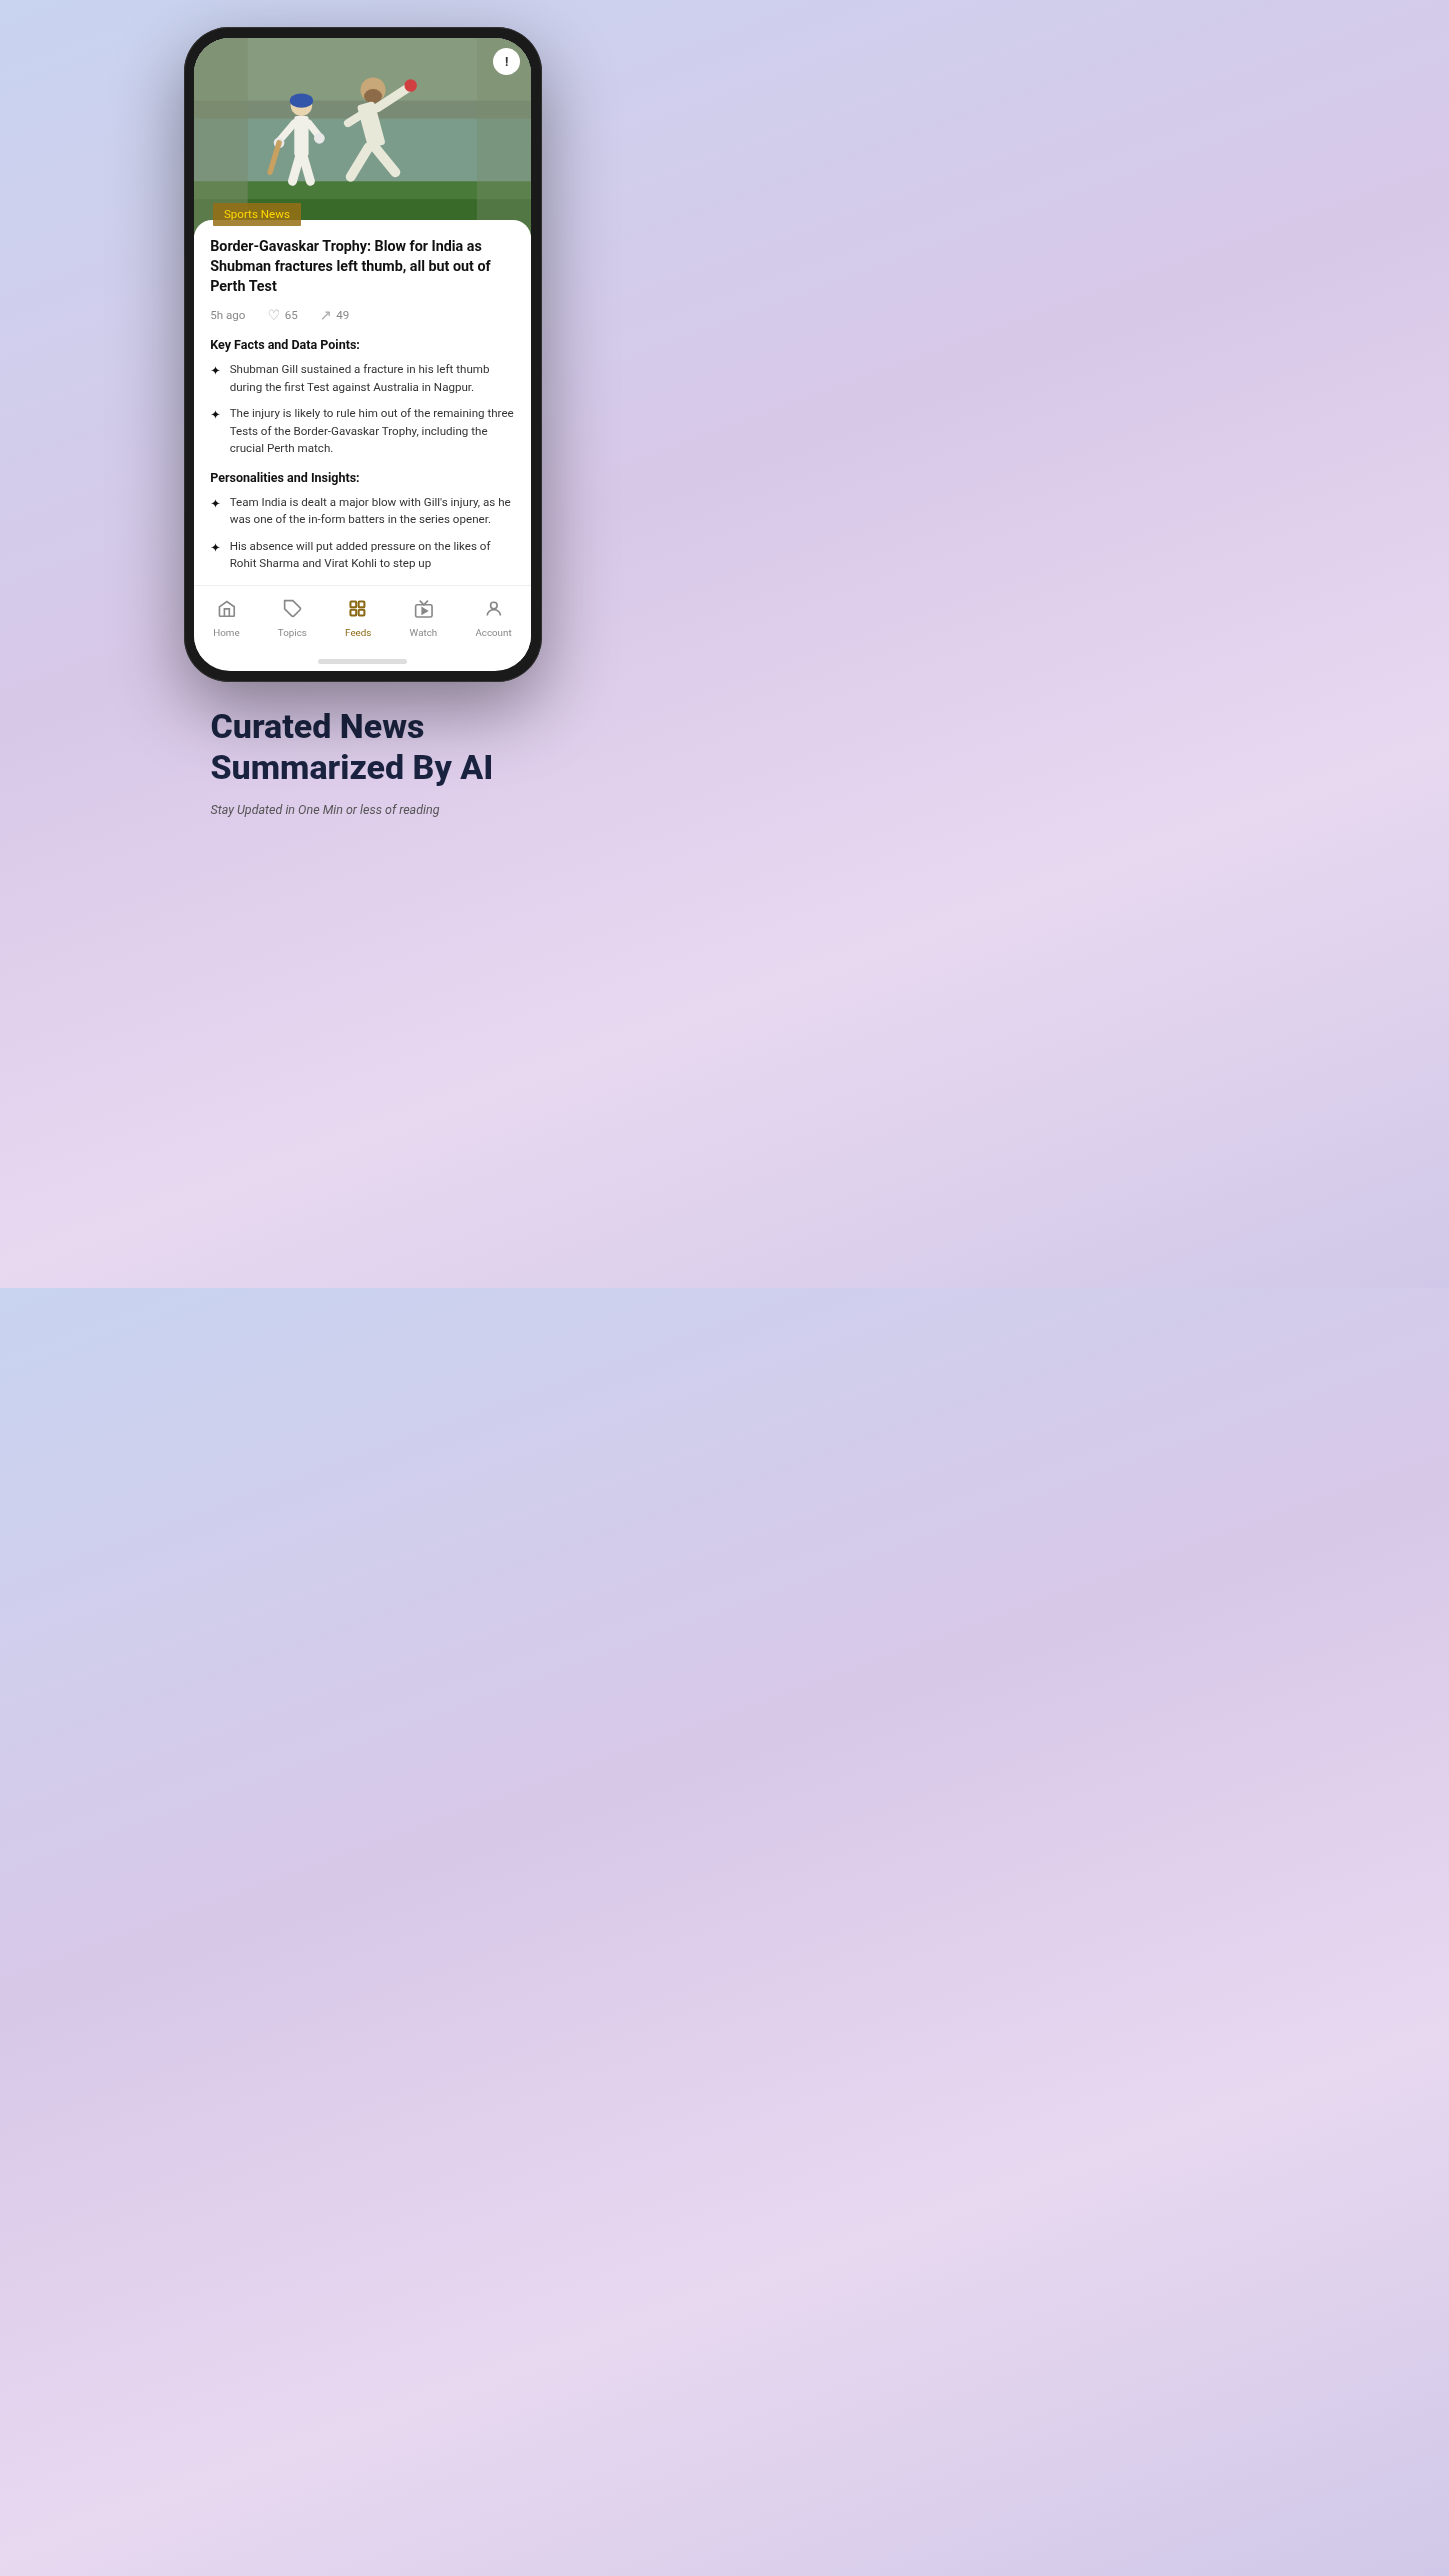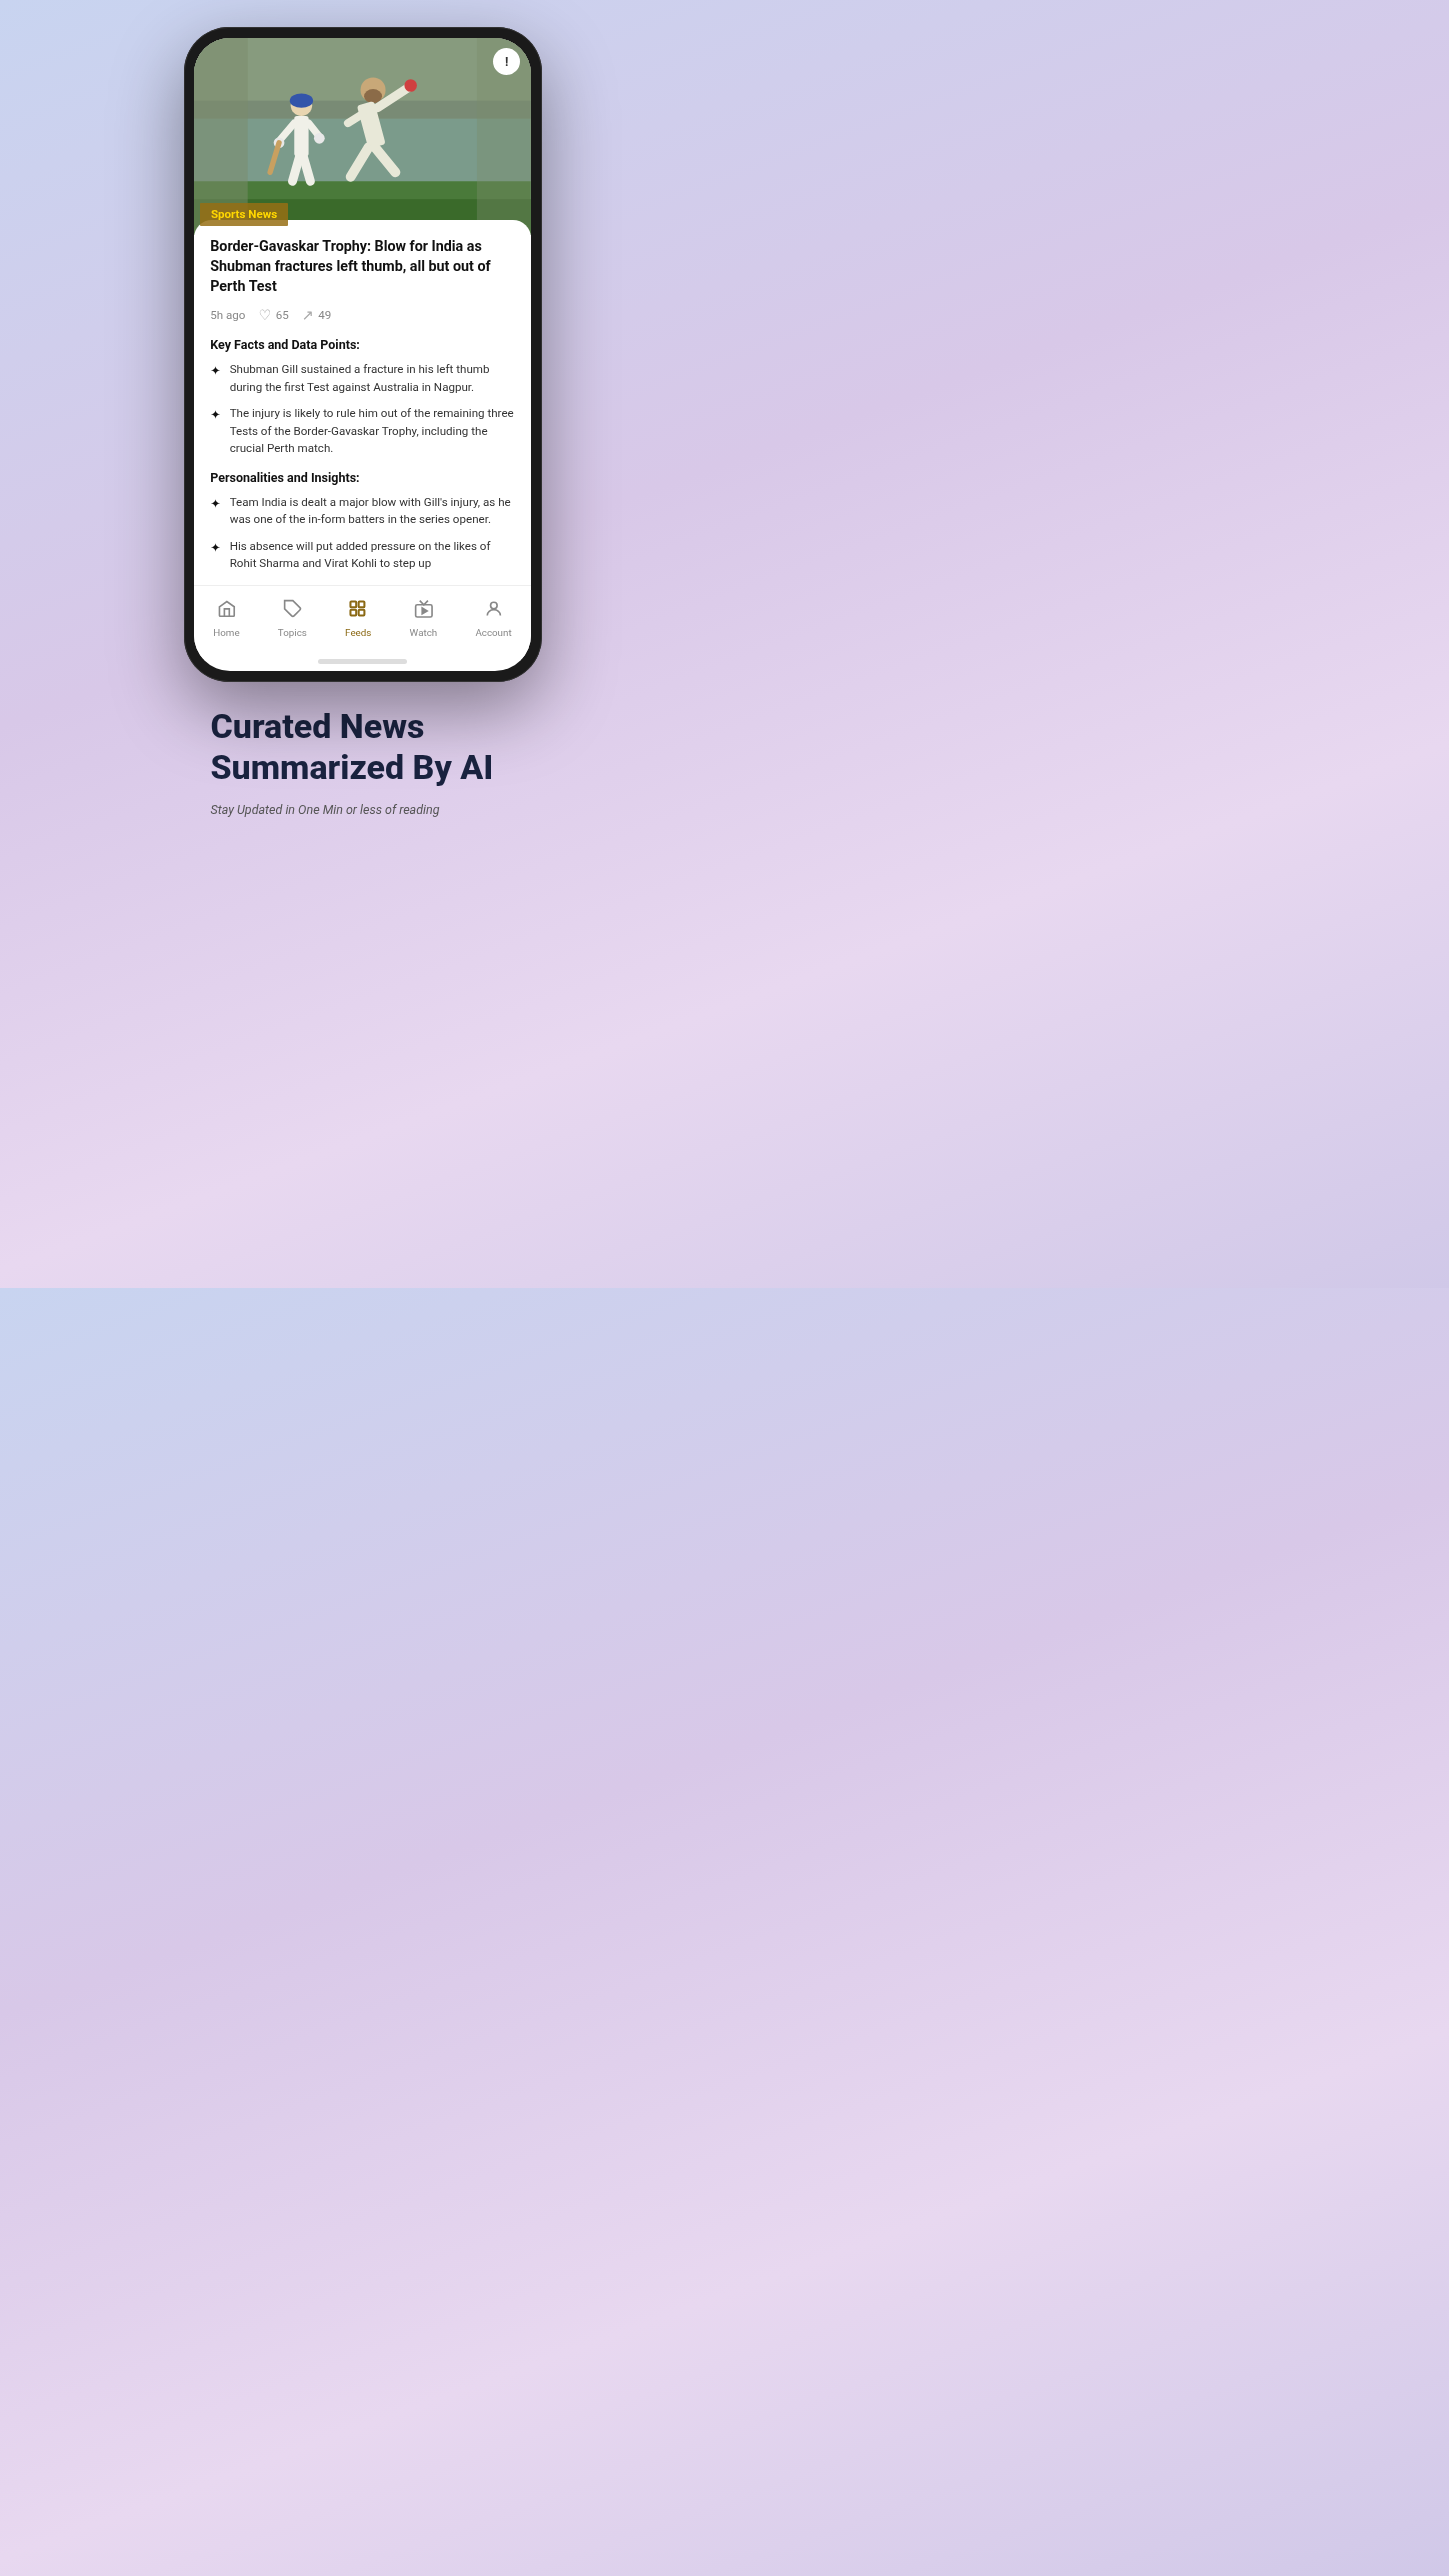"Sports News" .category-badge { font-weight: 700 -> 400; left: 6px -> 19px }
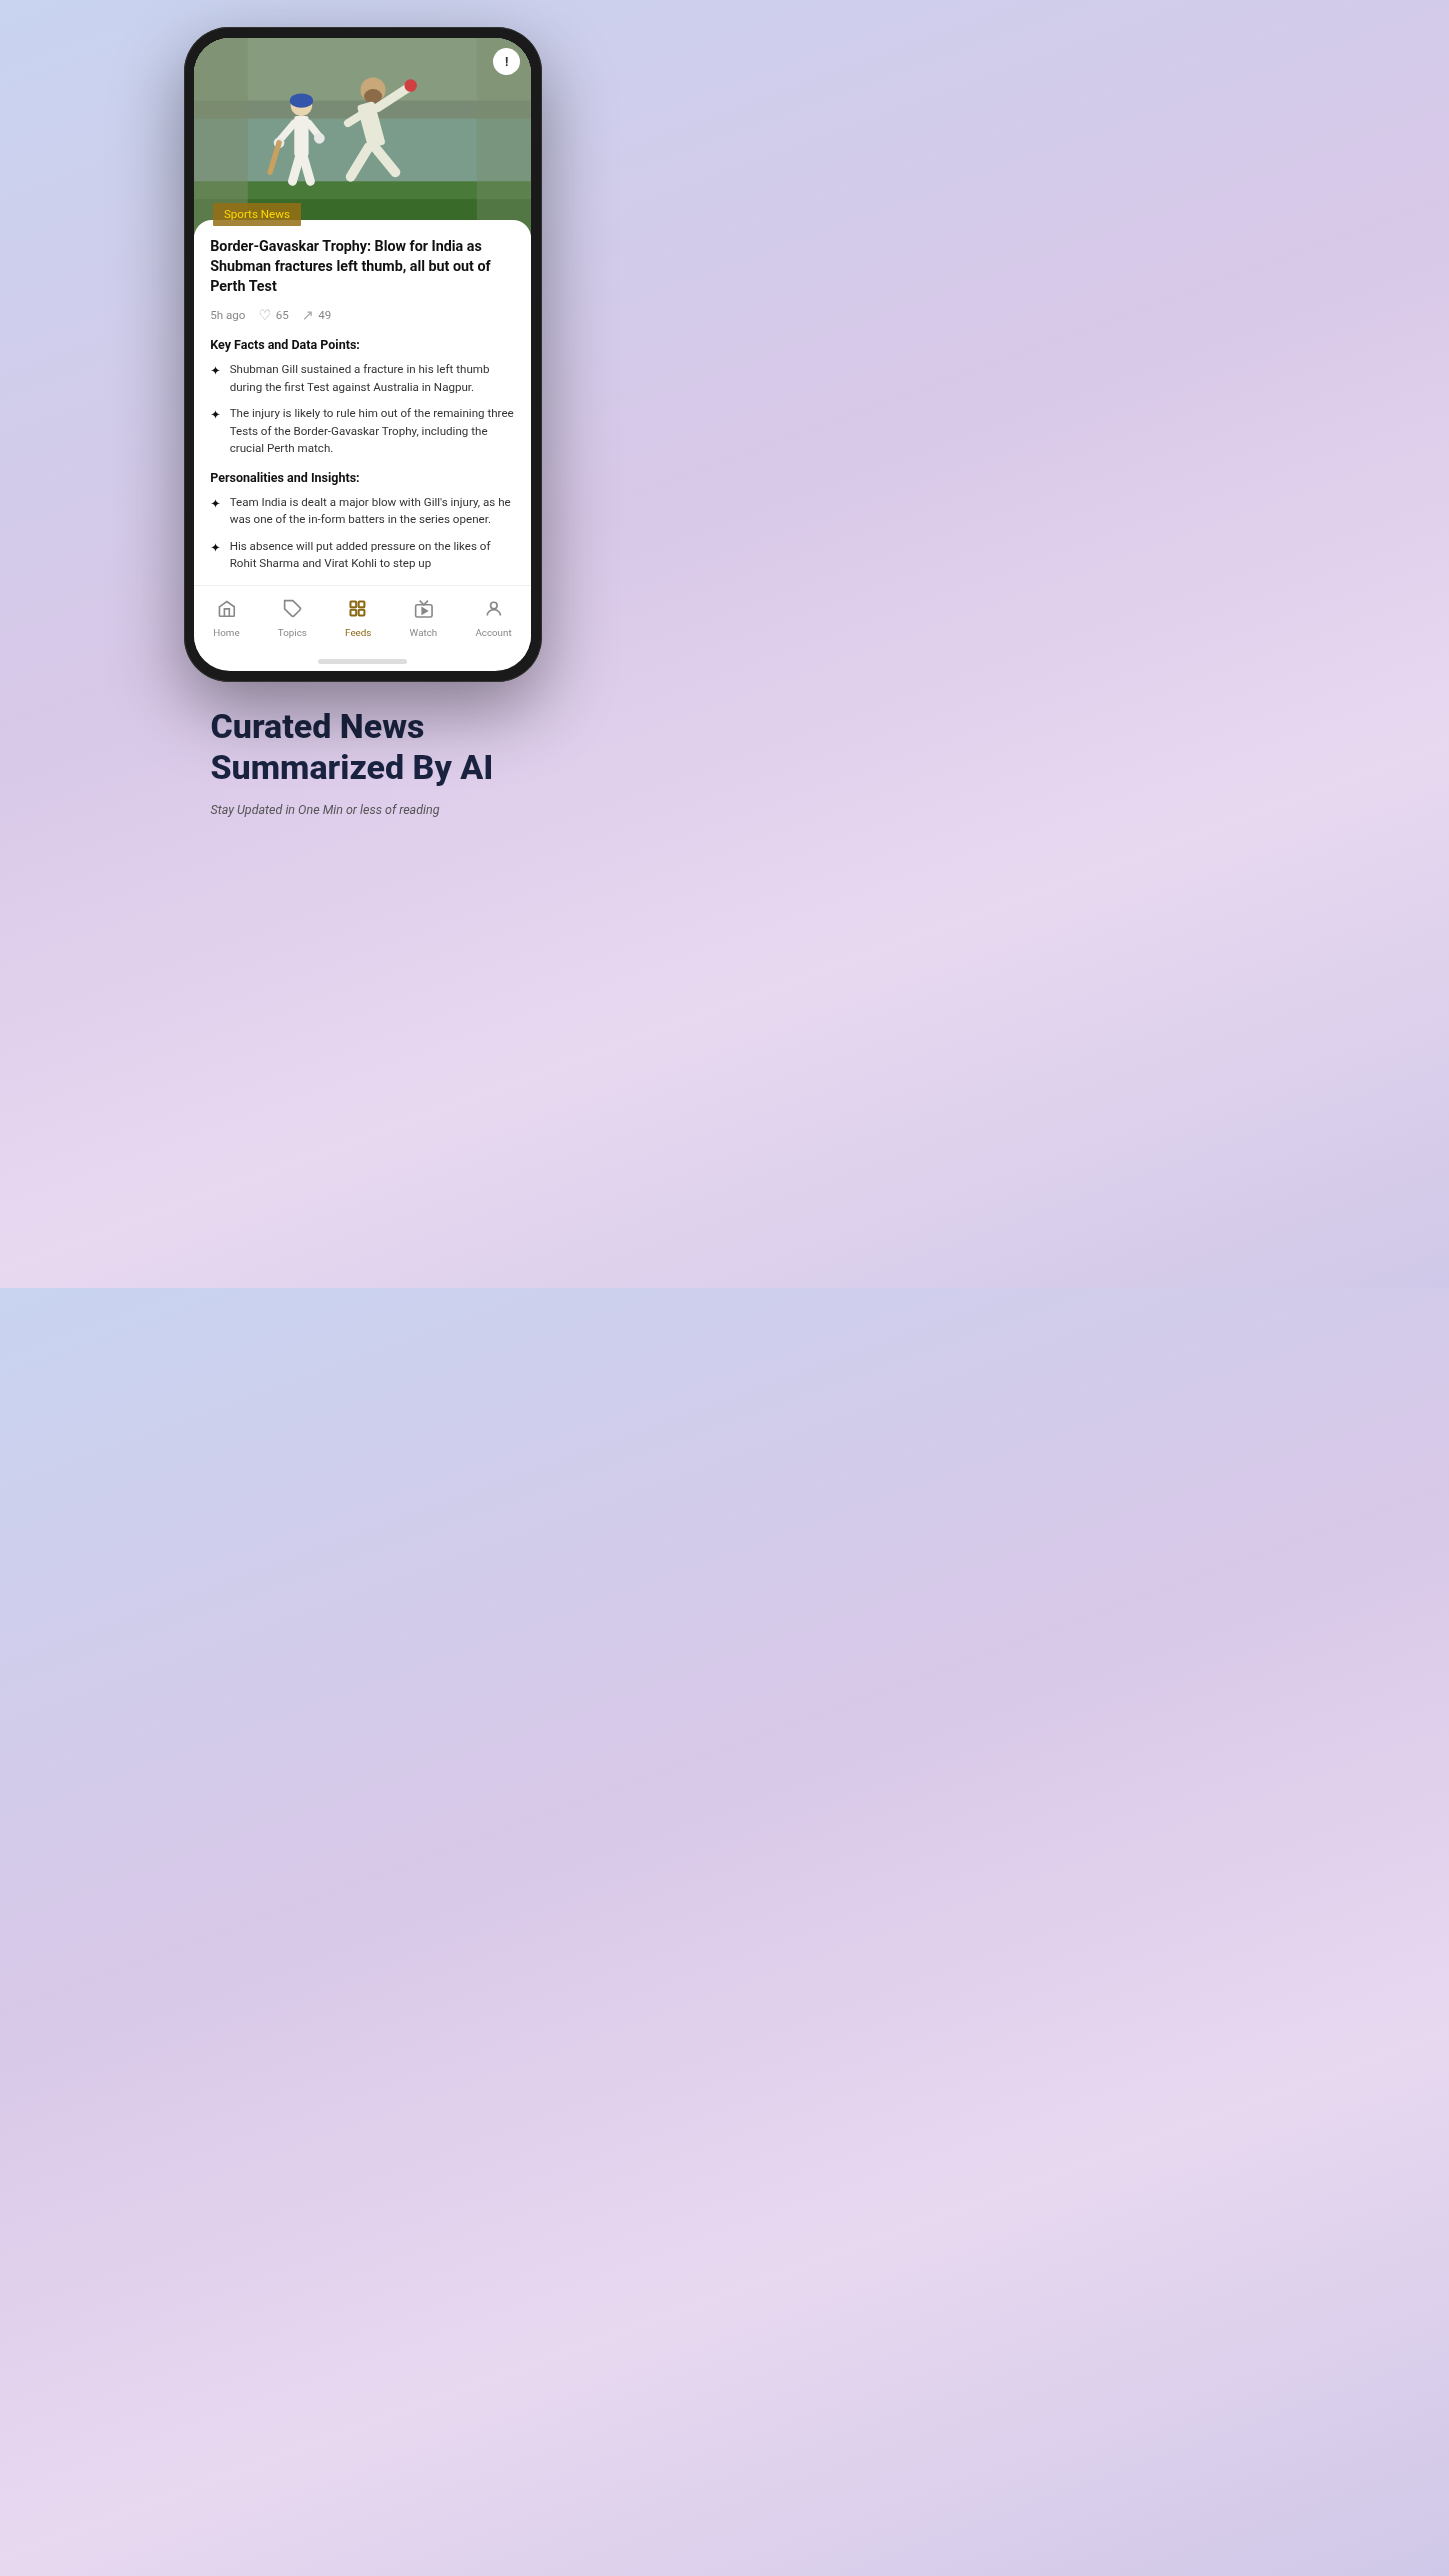"5h ago" .article-meta { gap: 13px -> 22px }
